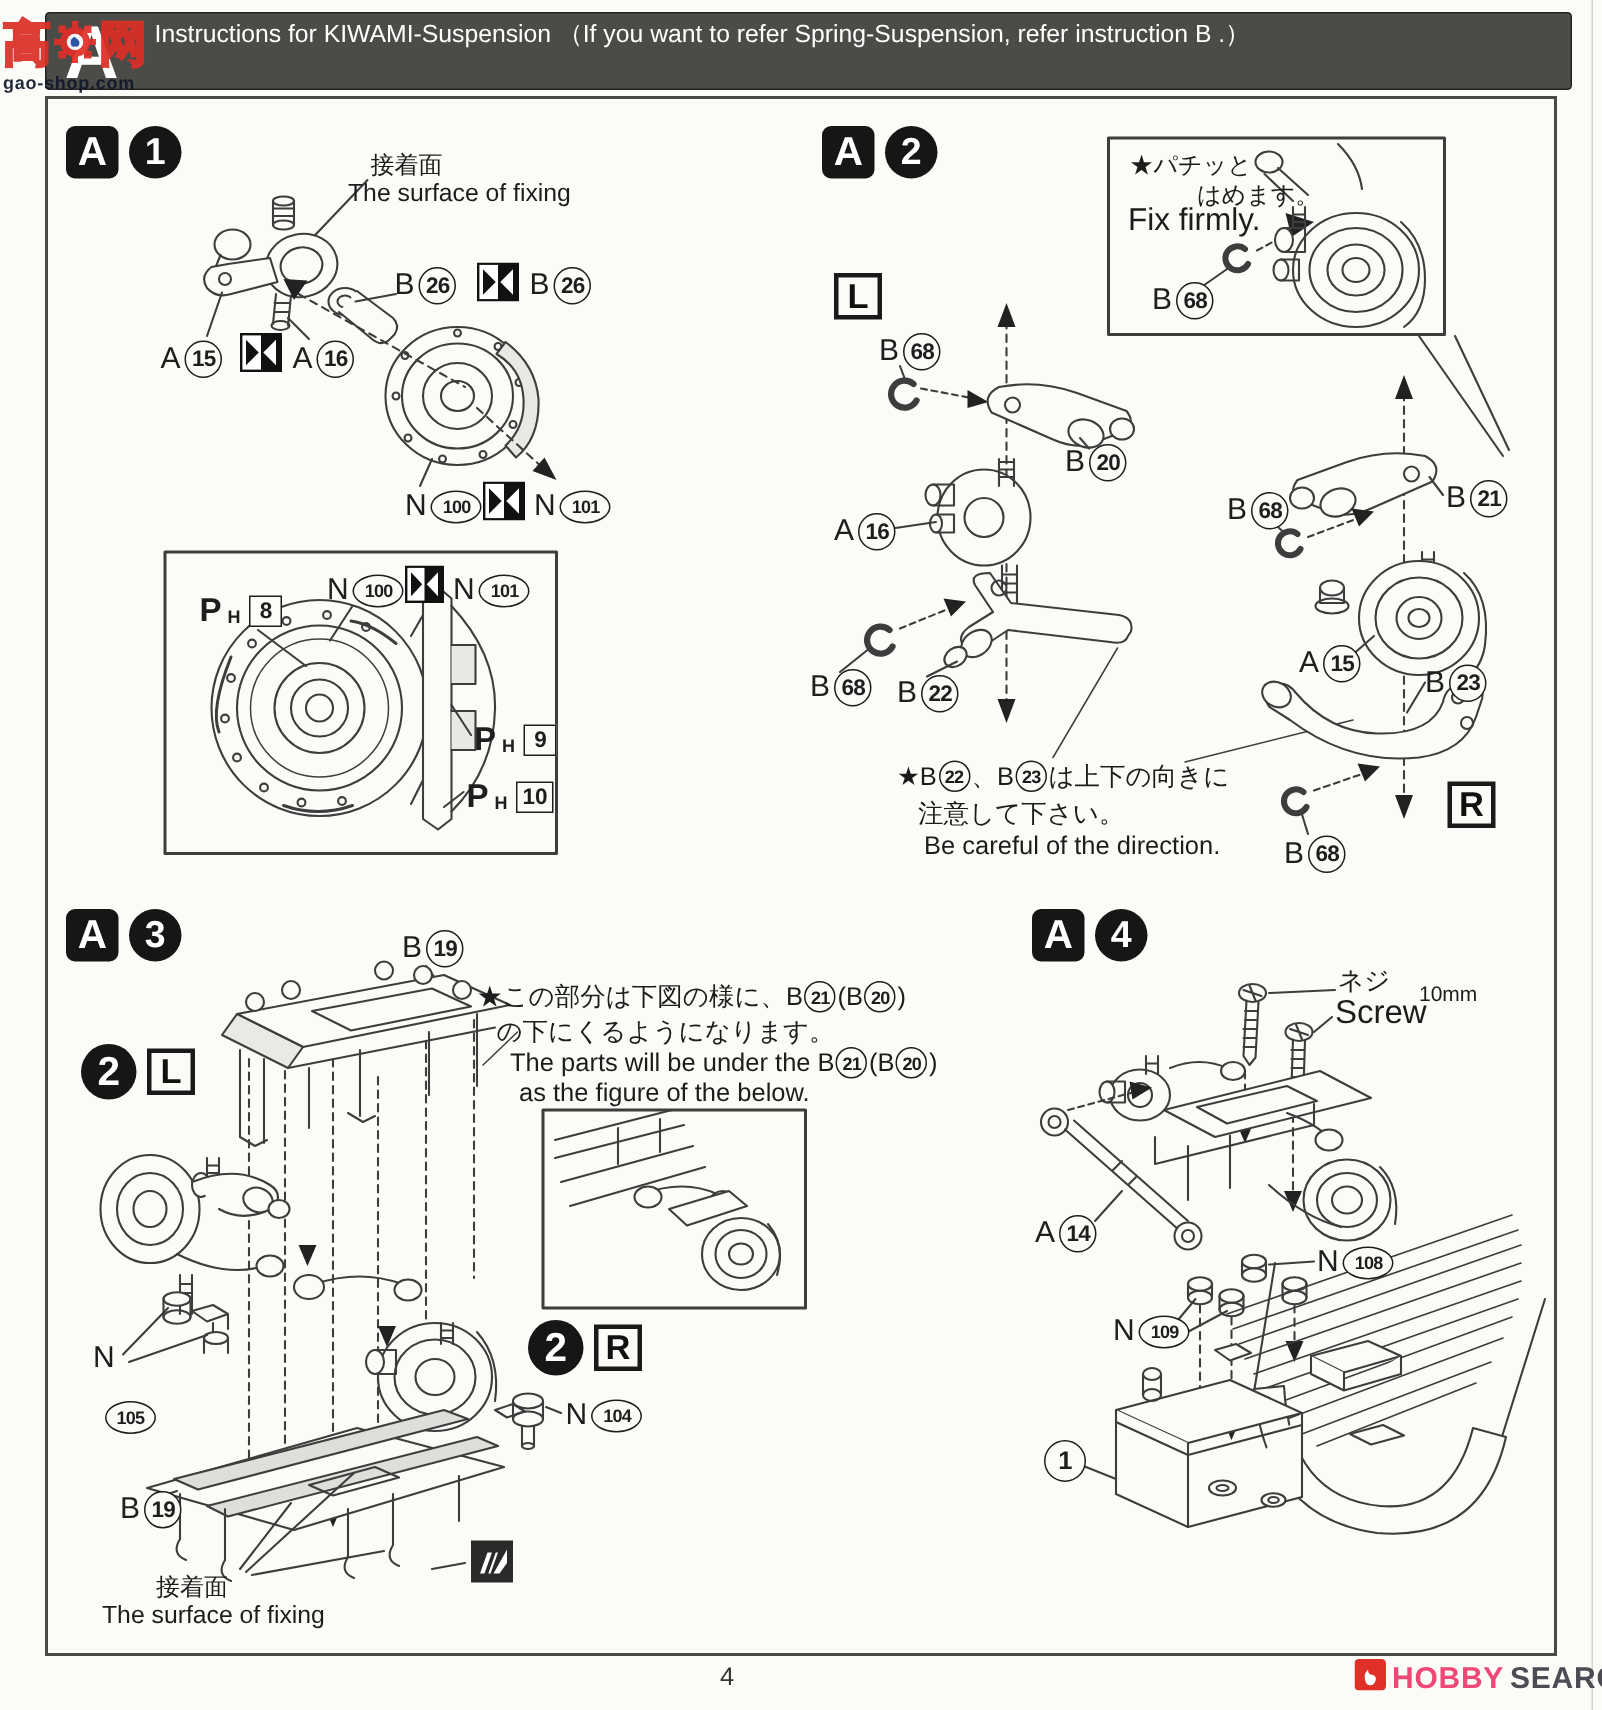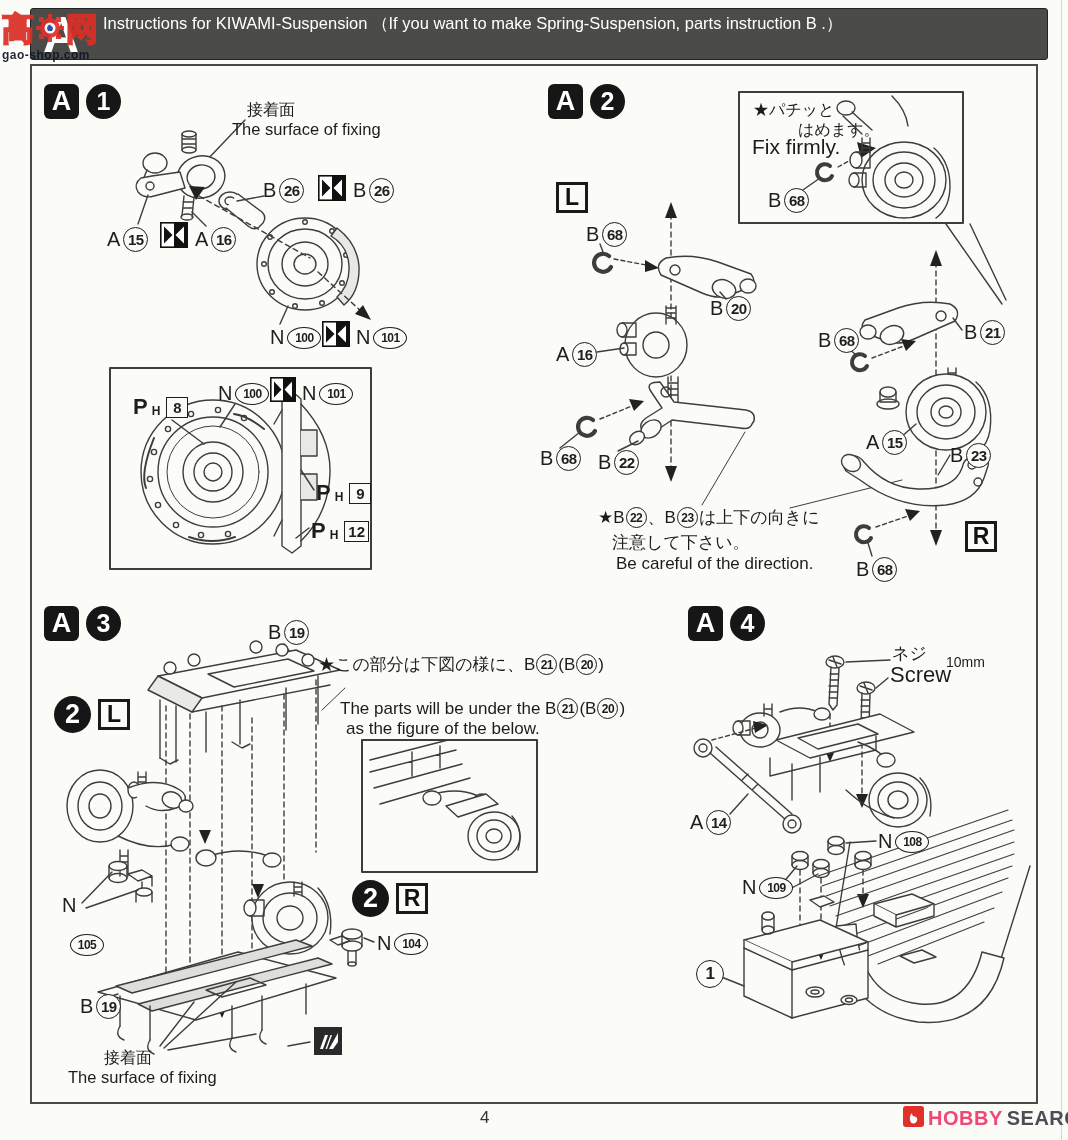"Instructions for KIWAMI-Suspension （If" div.hdr-en { text: make Spring-Suspension, parts -> refer Spring-Suspension, refer }
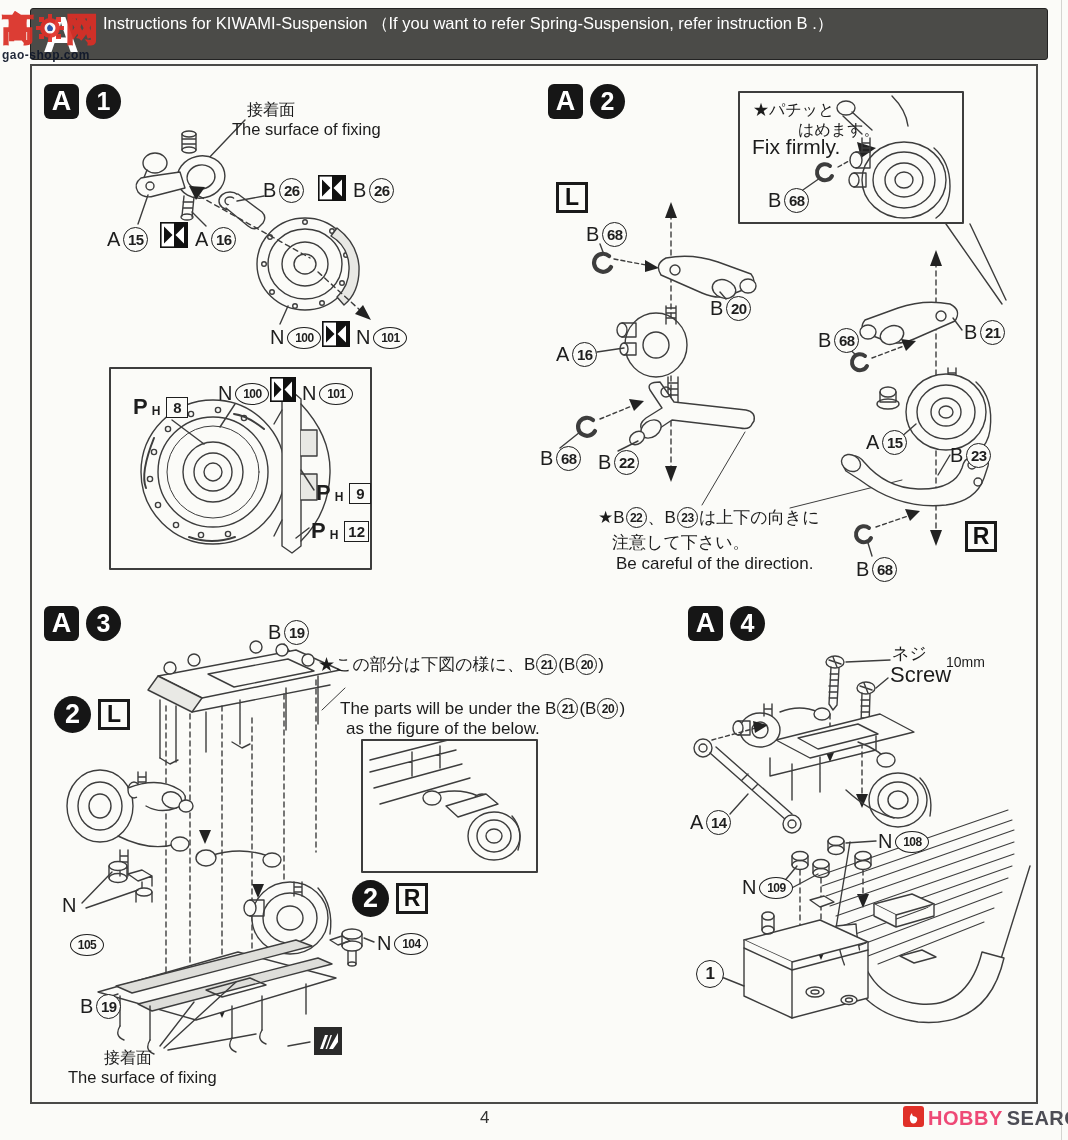"12" span.sqbox { text: 12 -> 10 }
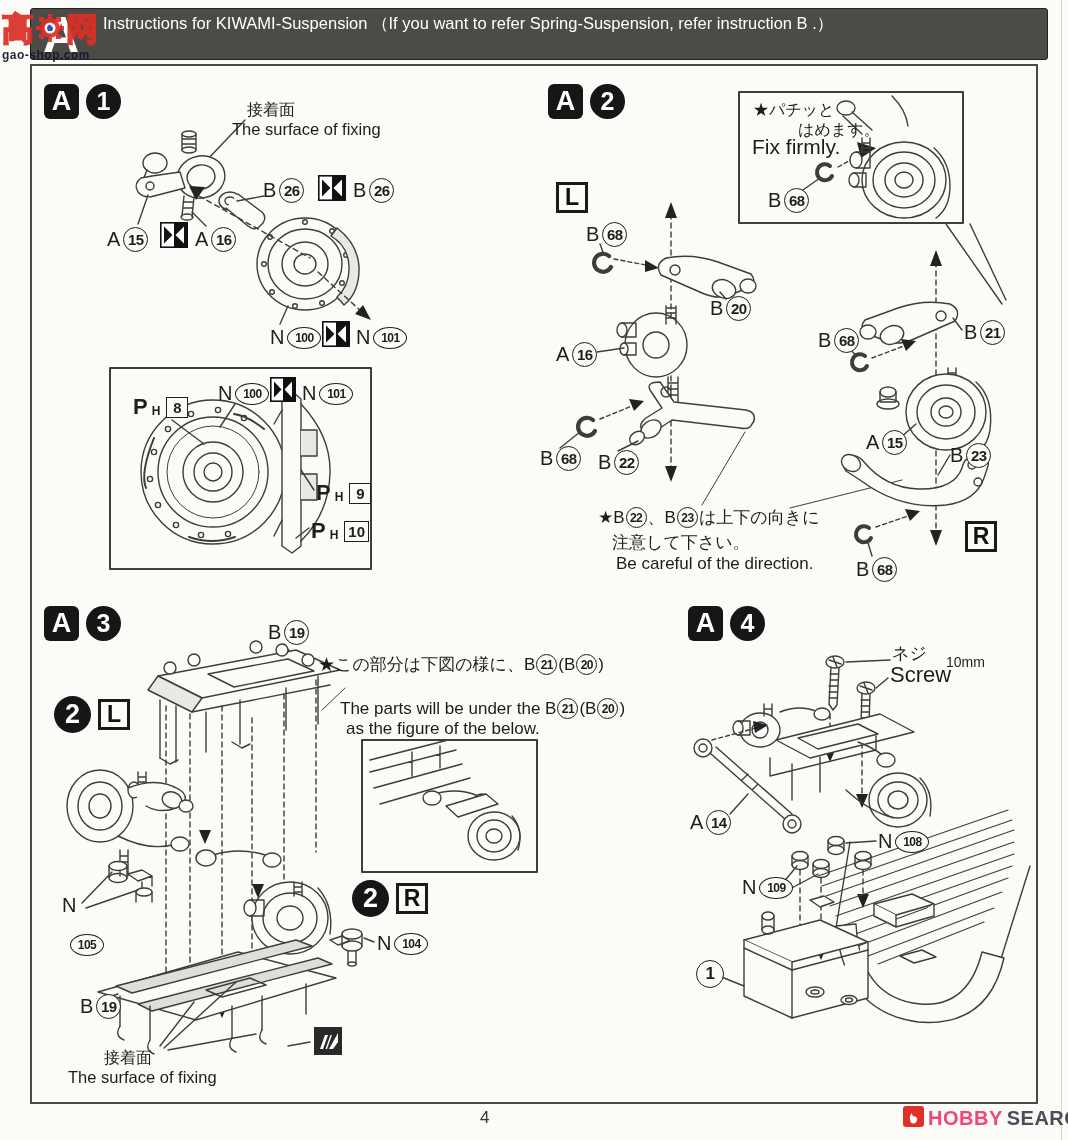"の下にくるようになります。" div.note-line { html: none -> <div>の下にくるようになります。</div> }
